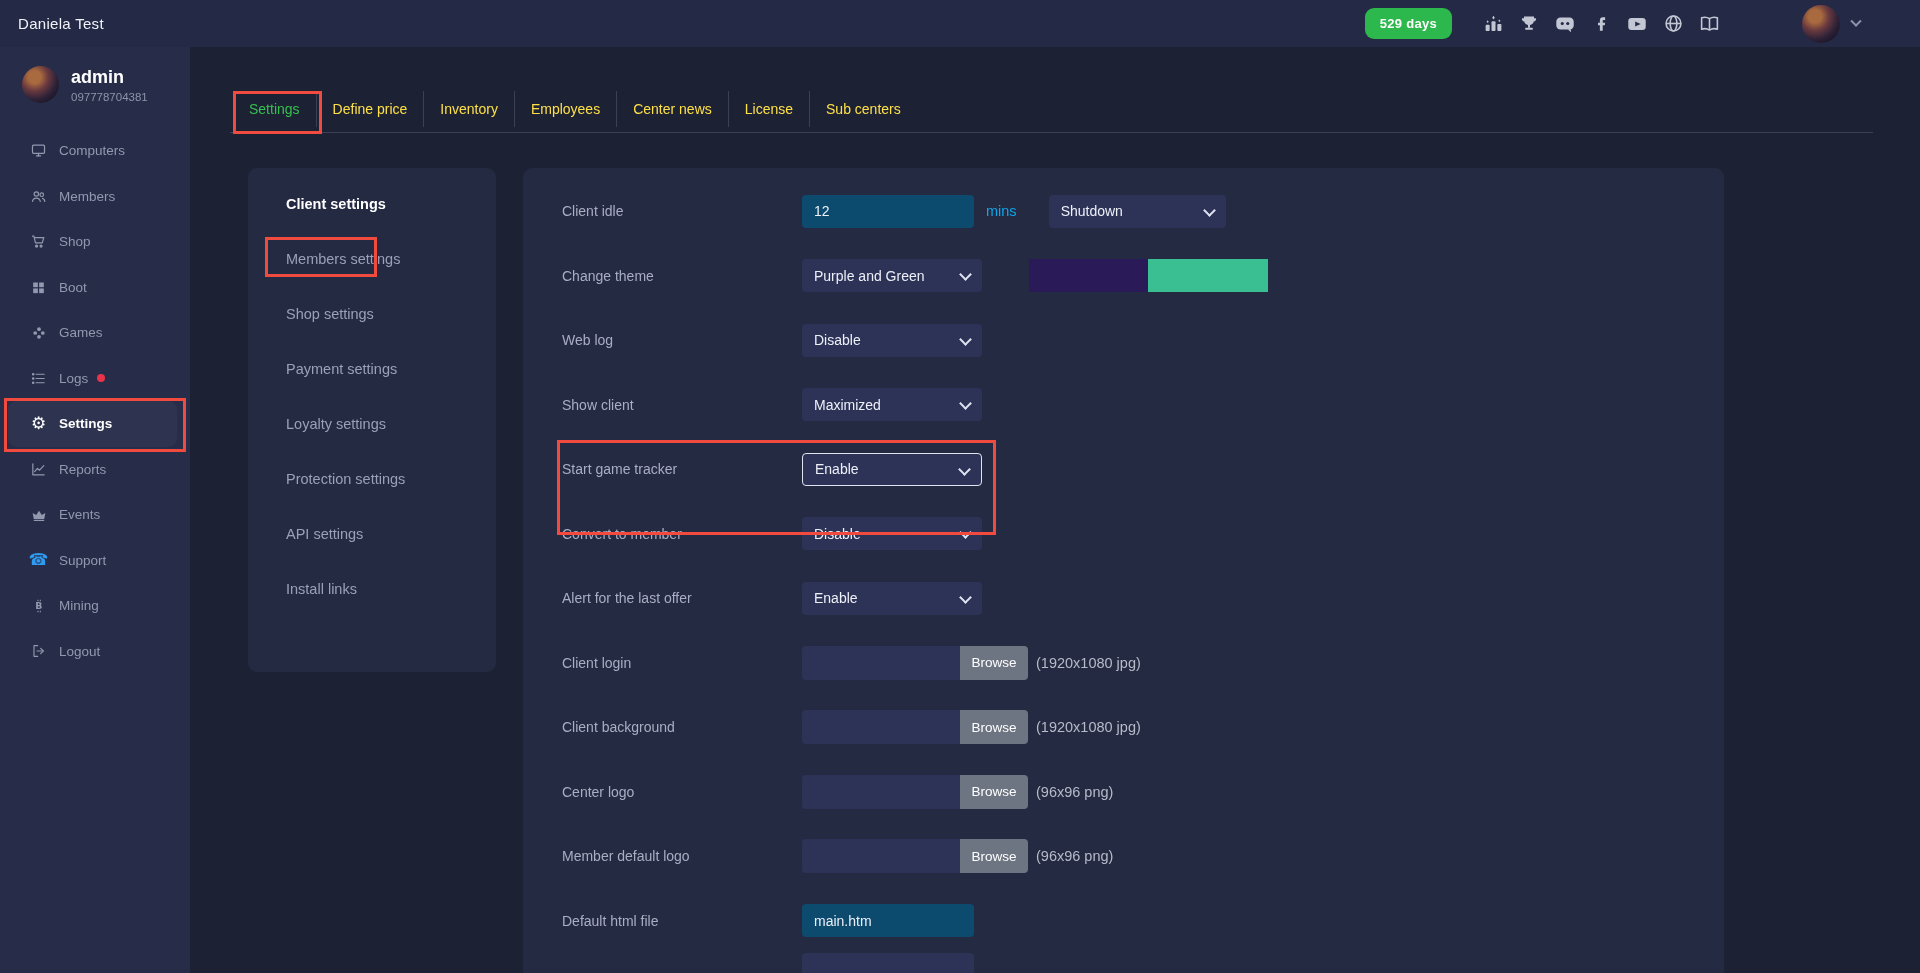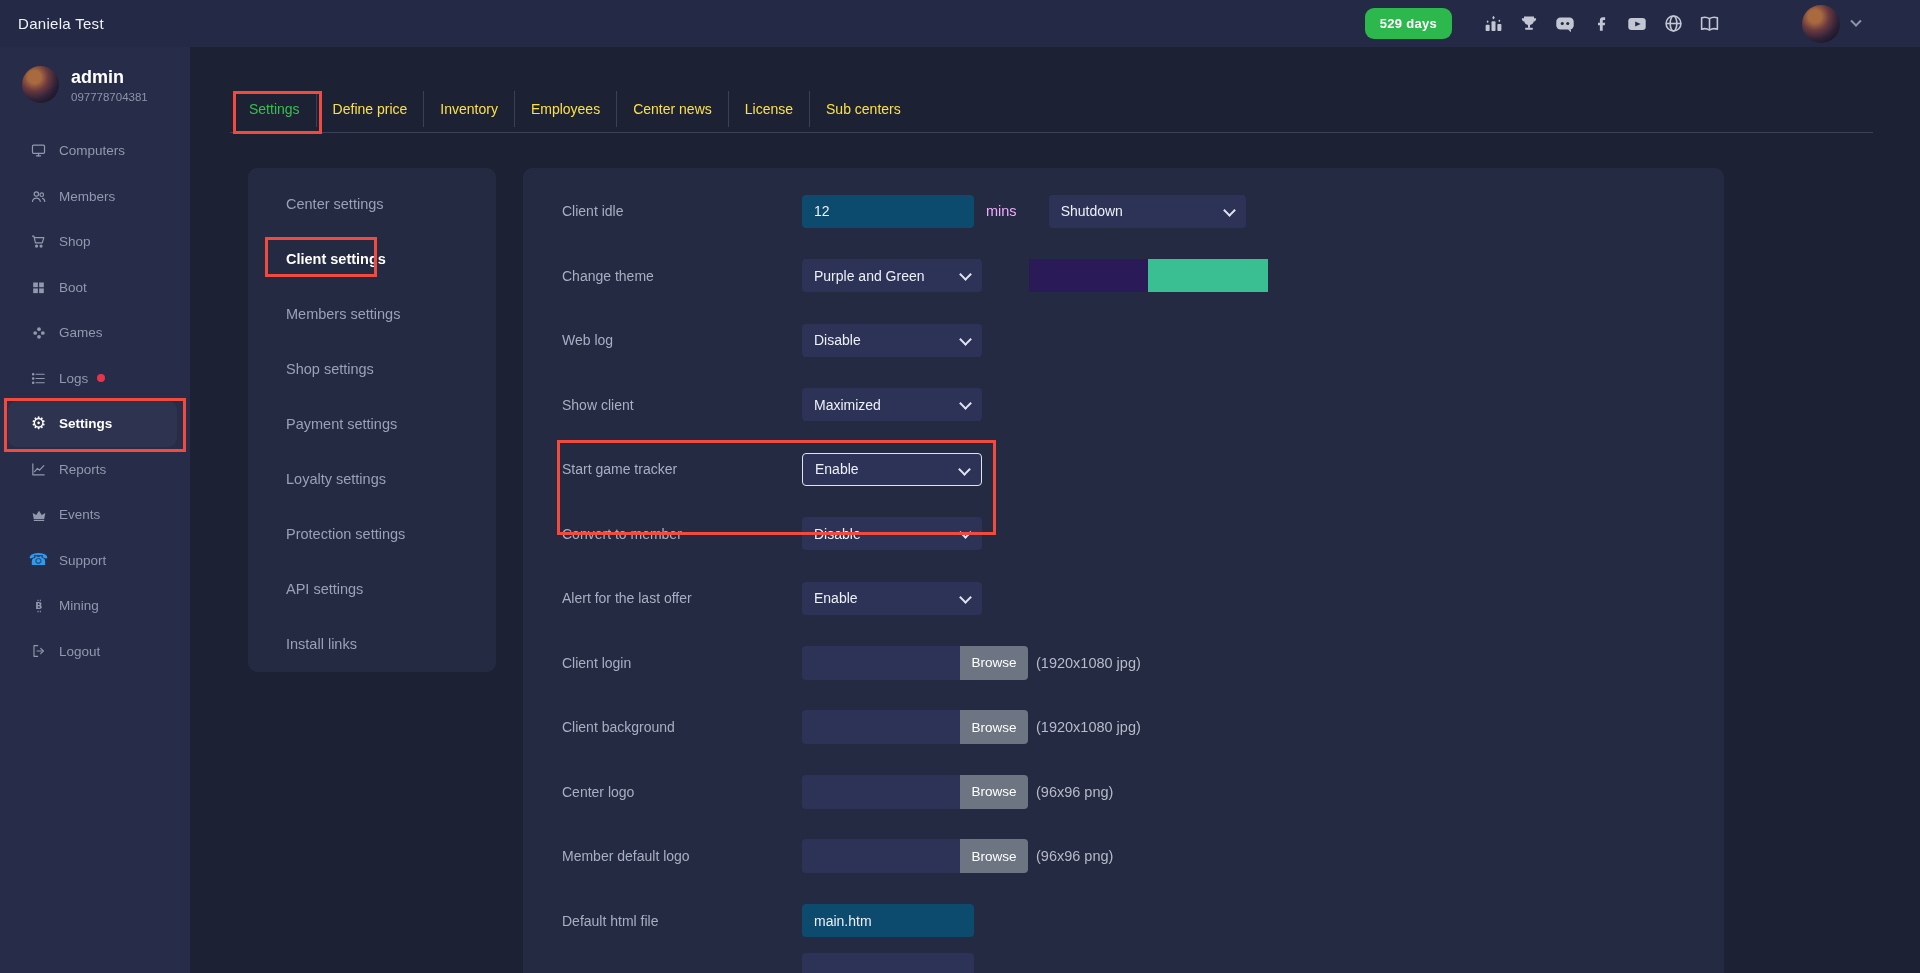"Center settings" div.submenu-item { html: <div>Center settings</div> -> none }
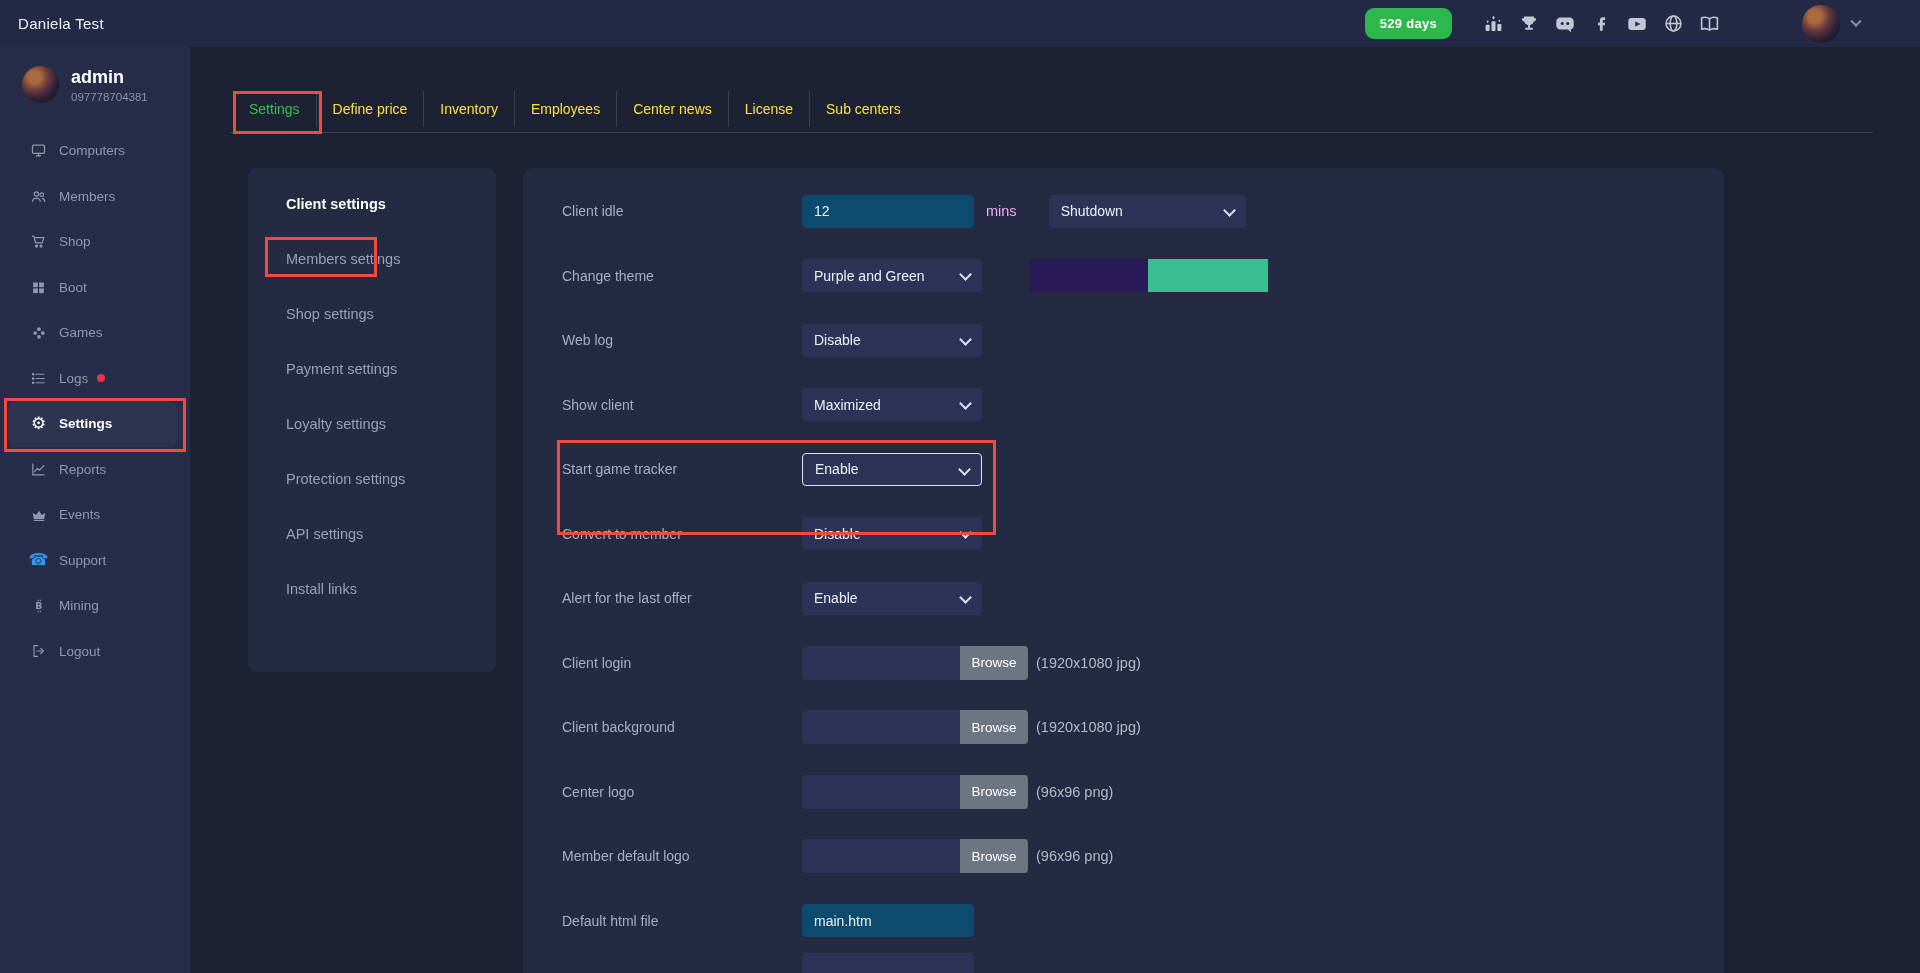"mins" .suffix { color: #f0abfc -> #0ea5e9 }
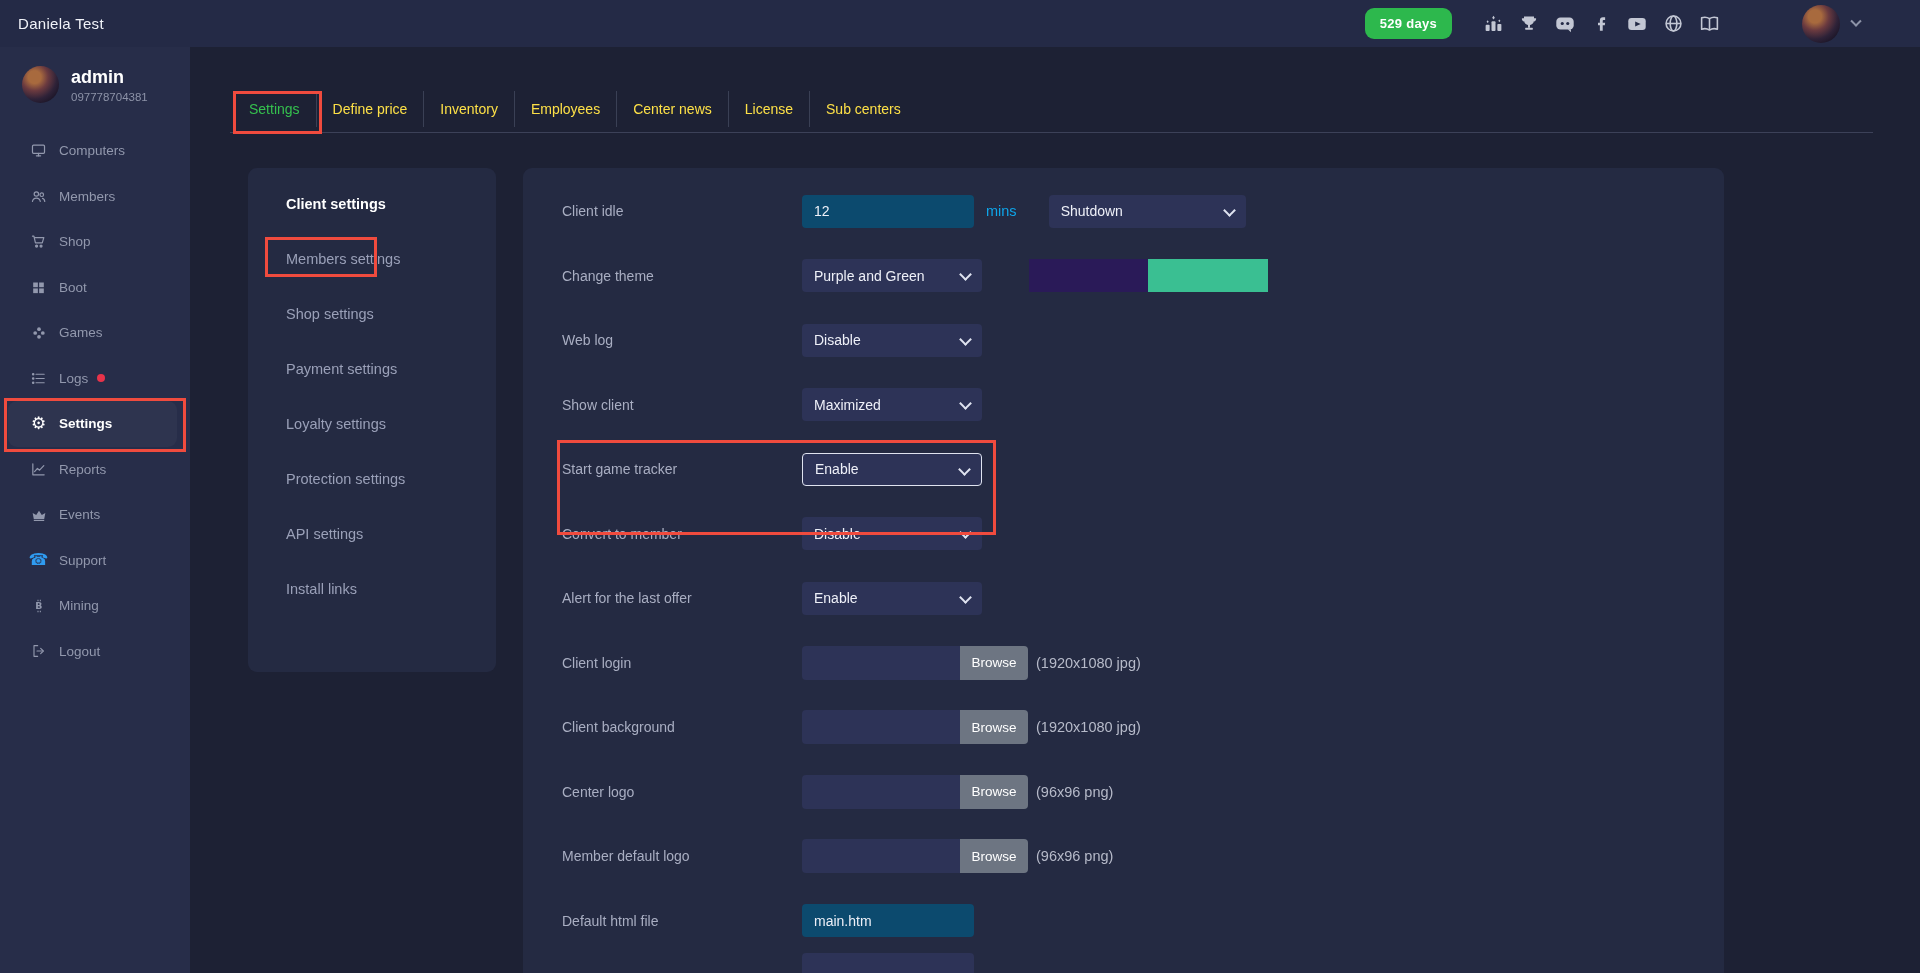"Shutdown" .sel.second { width: 197px -> 177px }
